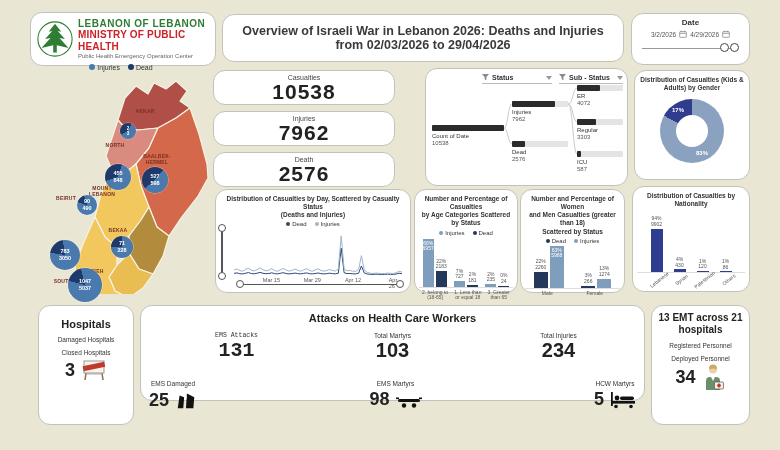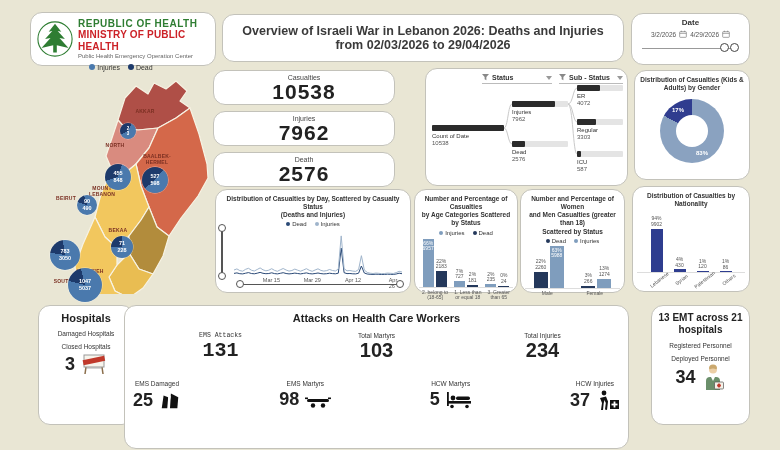"REPUBLIC OF HEALTH" div.logo-l1 { text: REPUBLIC OF HEALTH -> LEBANON OF LEBANON }
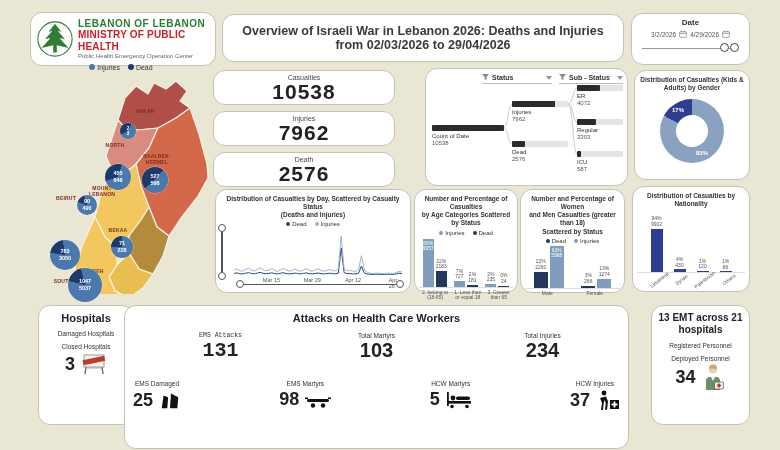"Hospitals" .hospitals-panel { padding: 6px 5px -> 12px 5px }
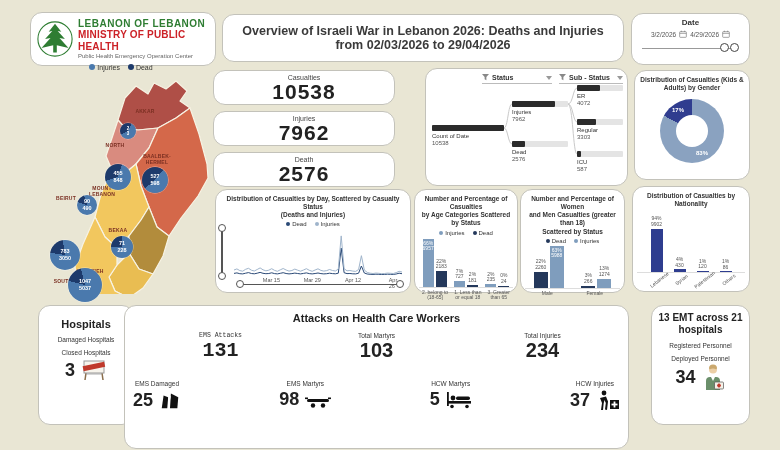"Attacks on Health Care Workers" .attacks-panel { height: 144px -> 96px; left: 124px -> 140px }
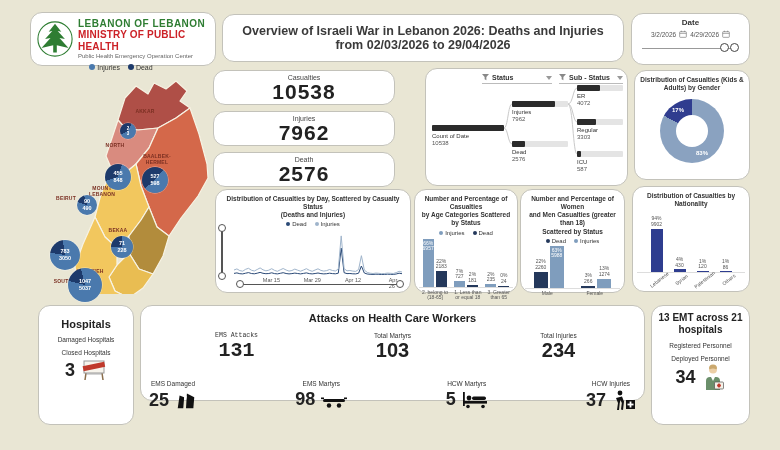"37" div.astat { html: <div> <div>HCW Injuries</div> <div> <span>37</span> <svg> <circle></circle> <path></path> <rect></rect> <rect></rect> <rect></rect> </svg> </div> </div> -> none }
